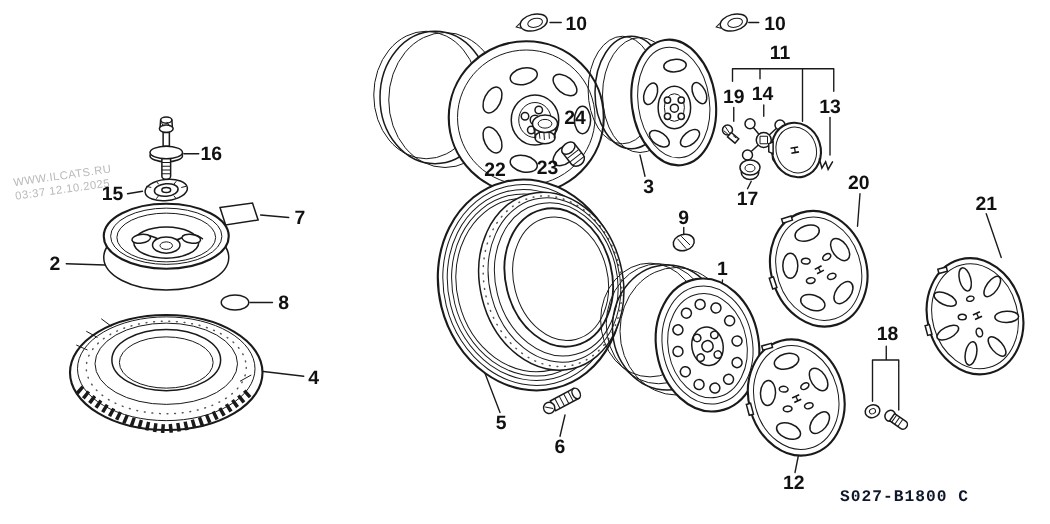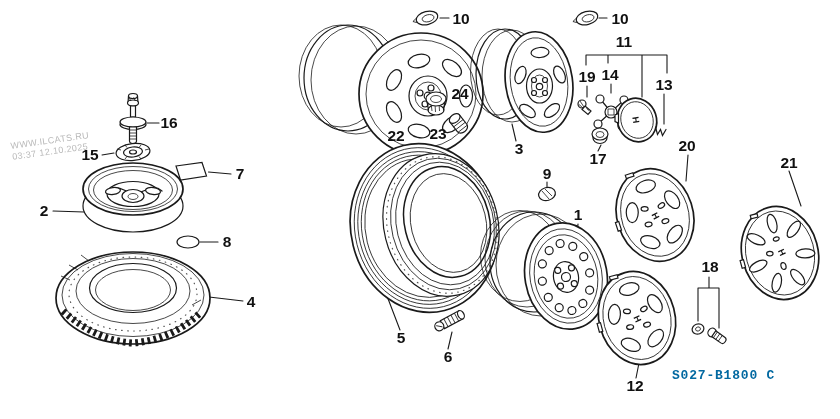"S027-B1800 C" .partcode { color: #0369a1 -> #0f172a; top: 368px -> 390px }
